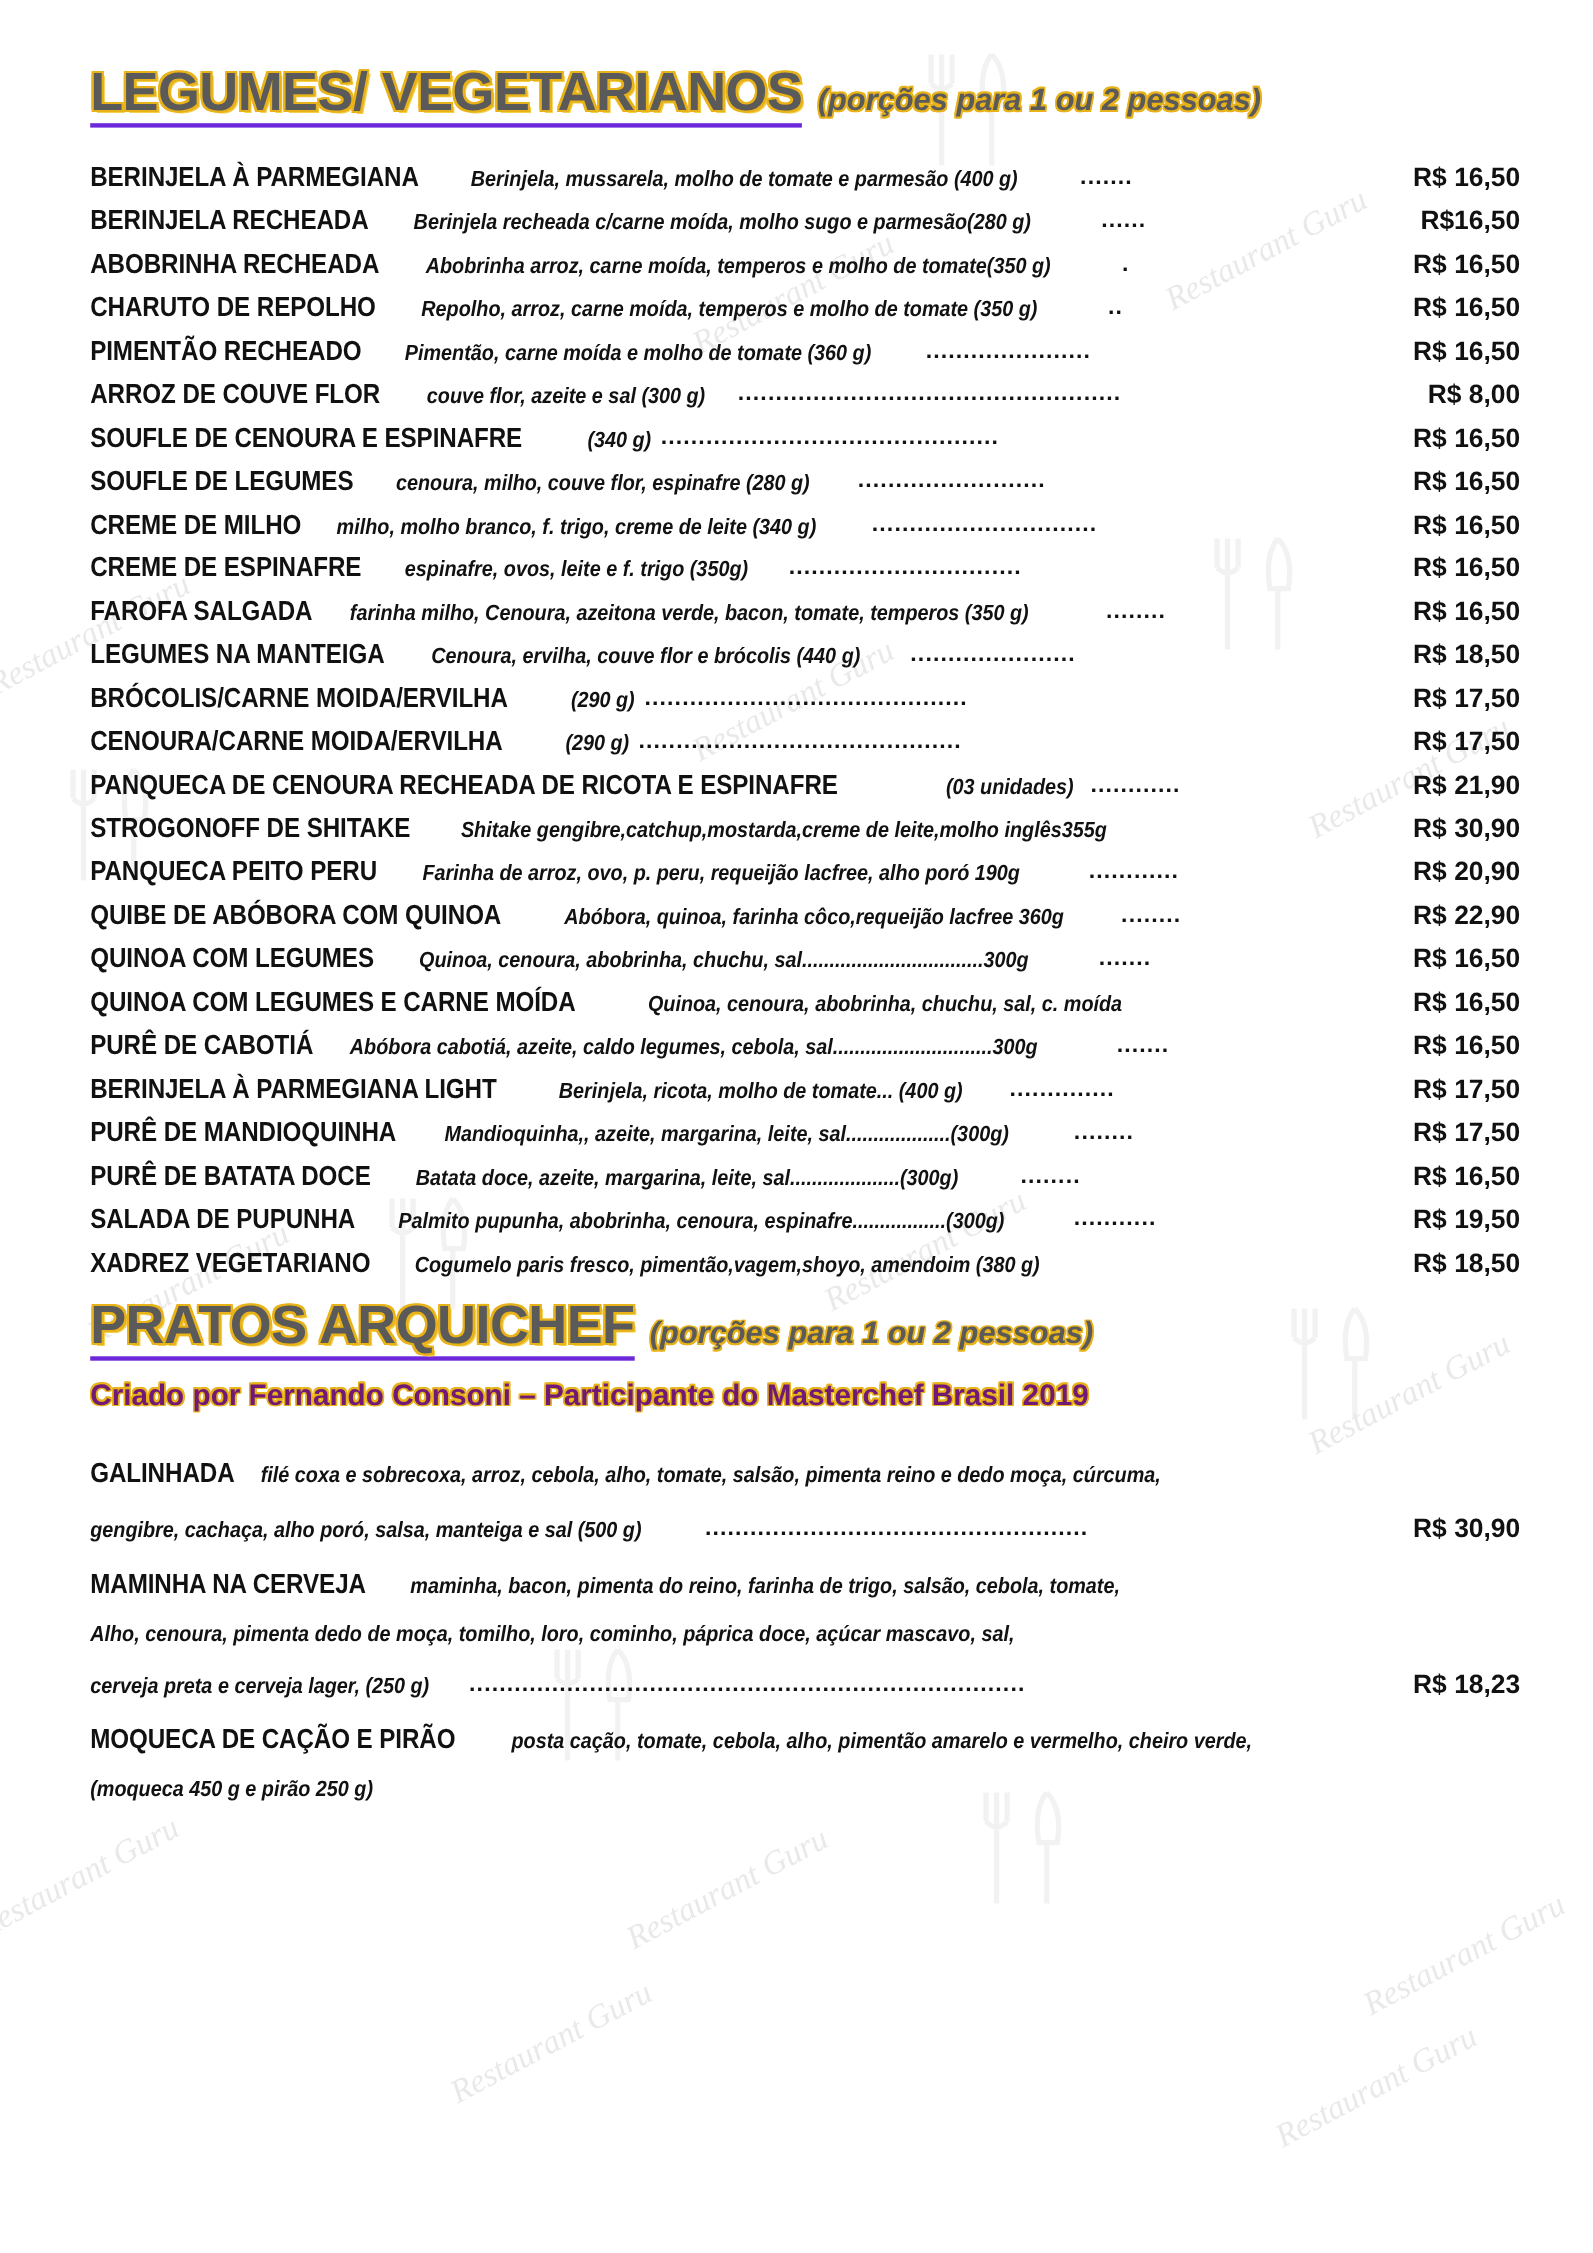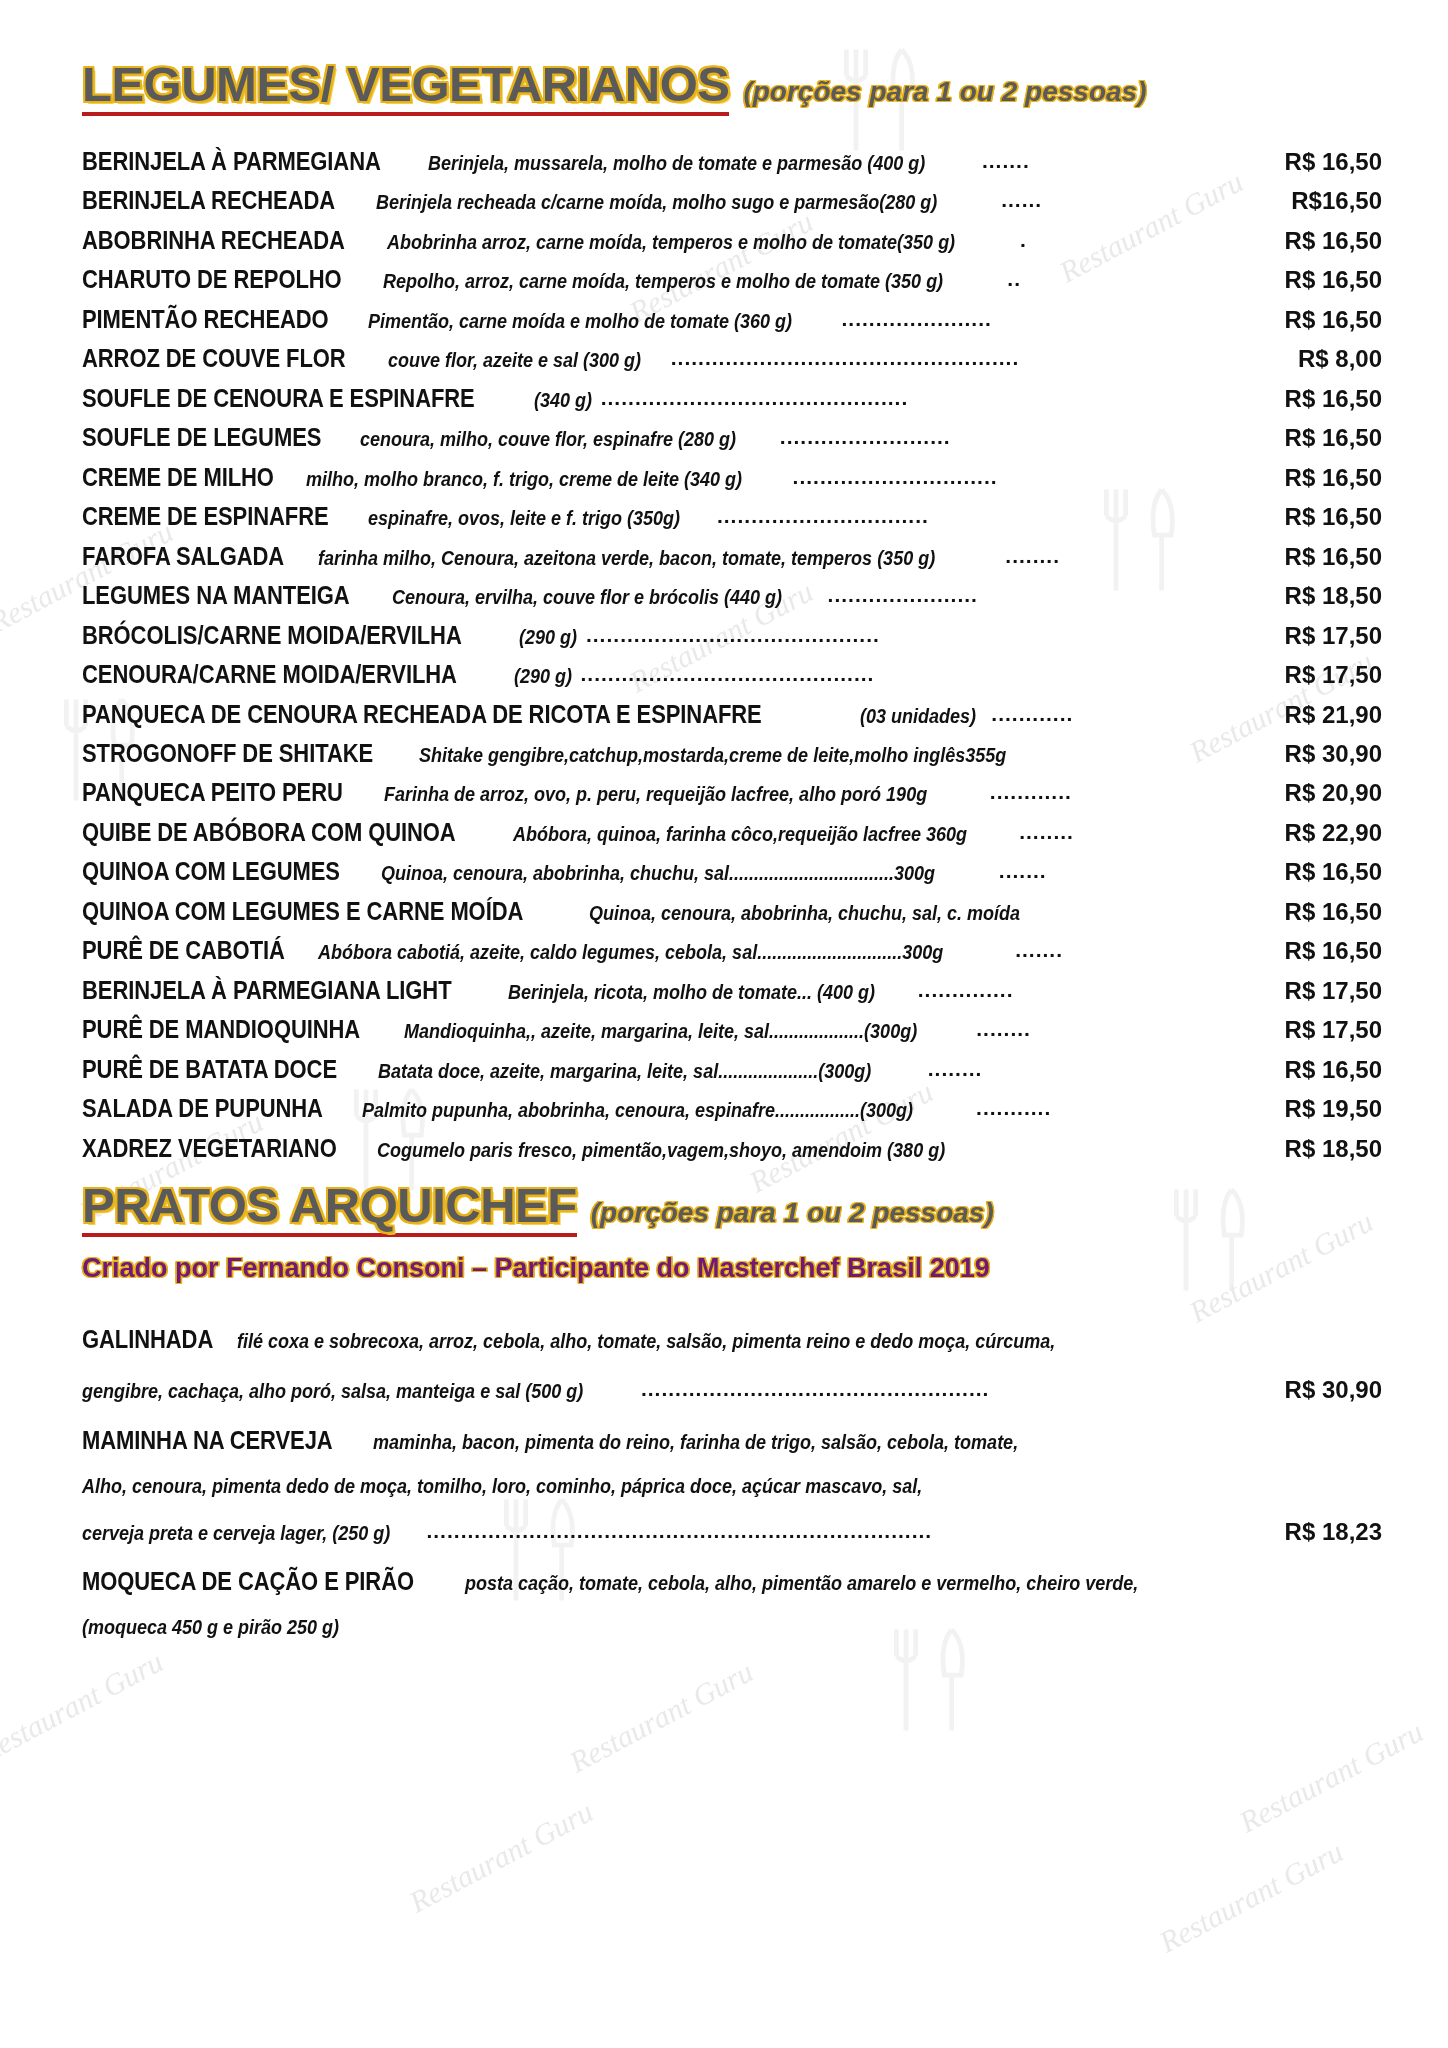"LEGUMES/ VEGETARIANOS" .section-head .title { border-bottom: 4px solid #b91c1c -> 4px solid #6d28d9 }
